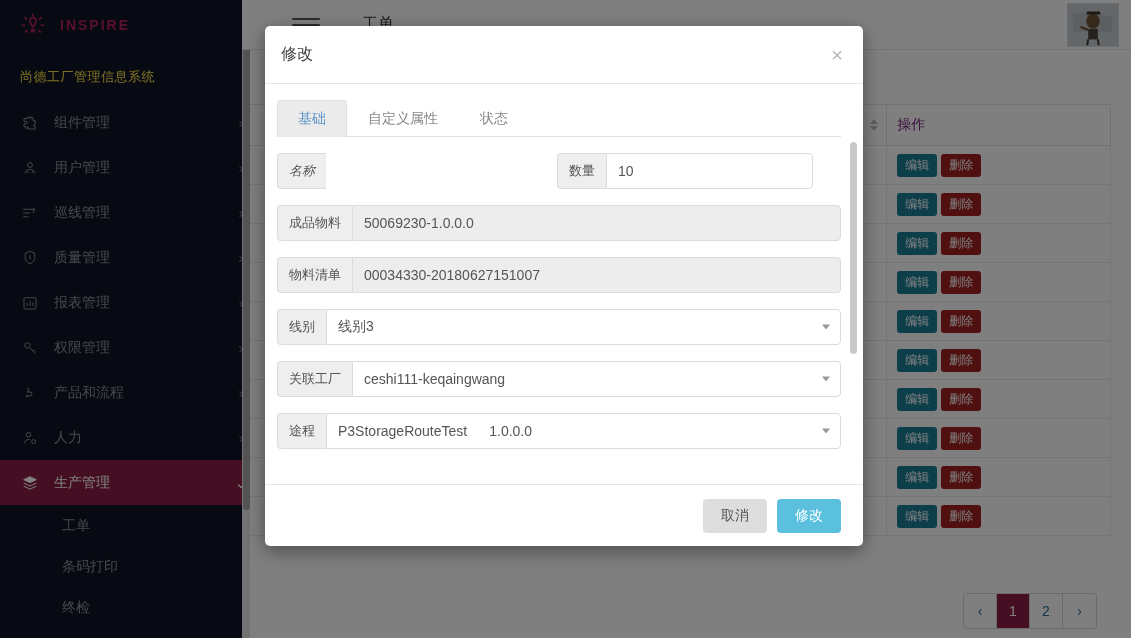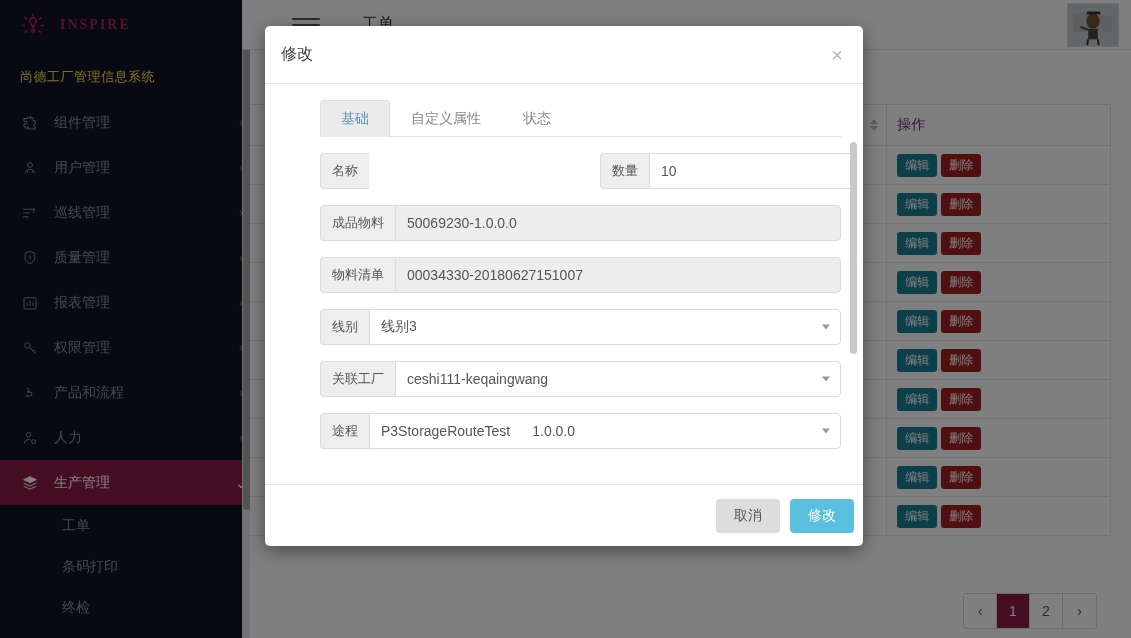"INSPIRE" #sidebar { font-family: Liberation Serif, serif -> none }
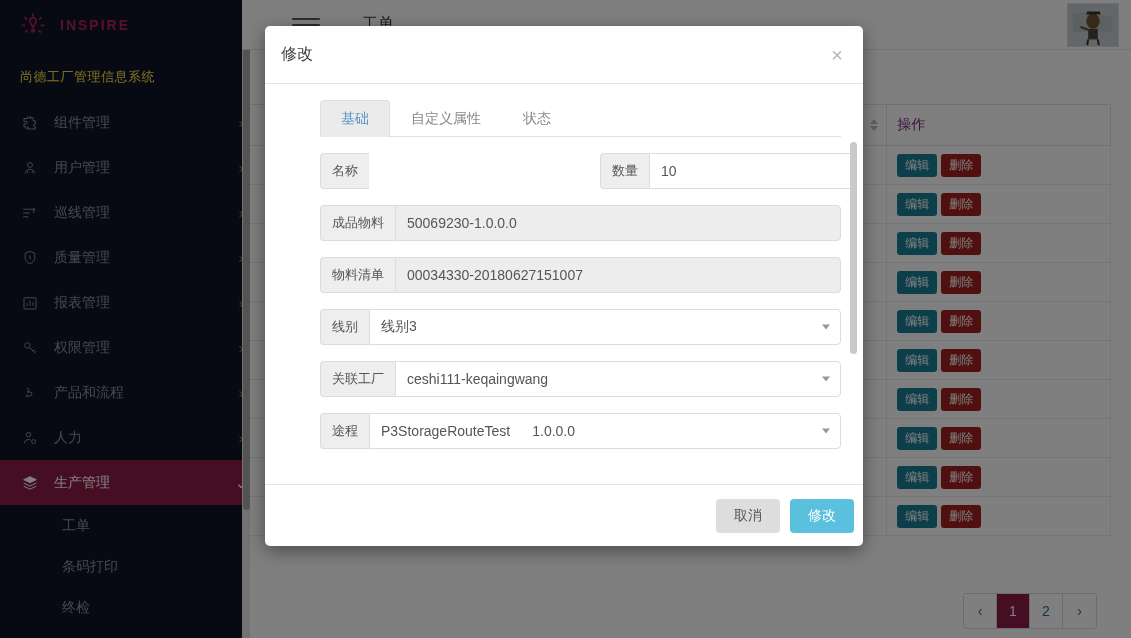"基础" #modal-body { margin-left: 20px -> none; padding: 16px 22px 0 35px -> 16px 22px 0 12px }
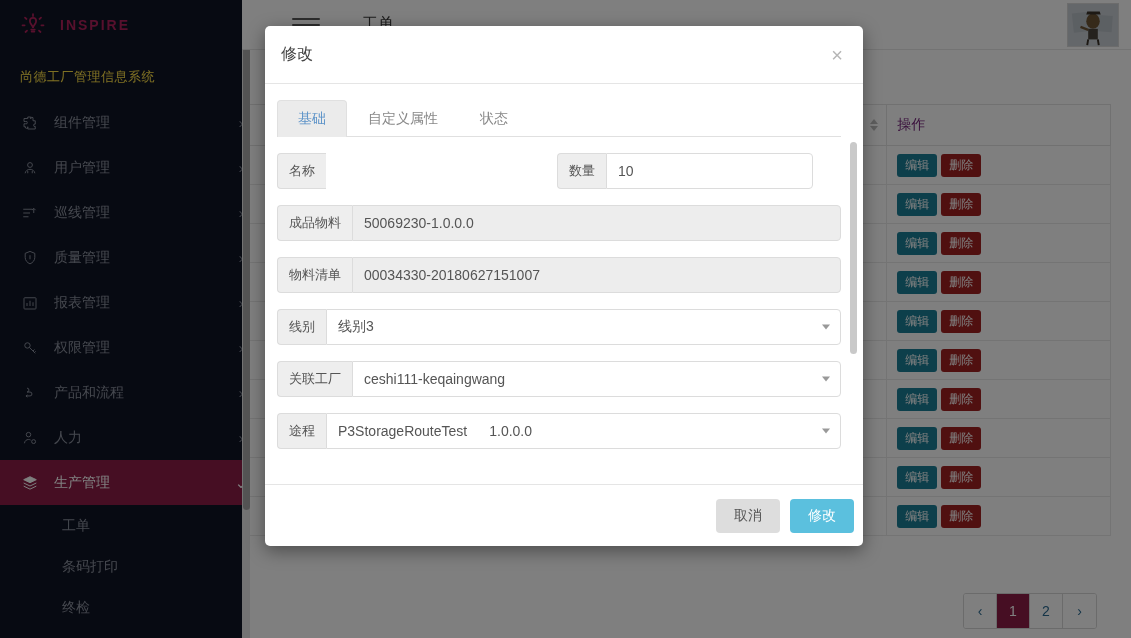"名称" .ig.w-name { font-style: none -> italic }
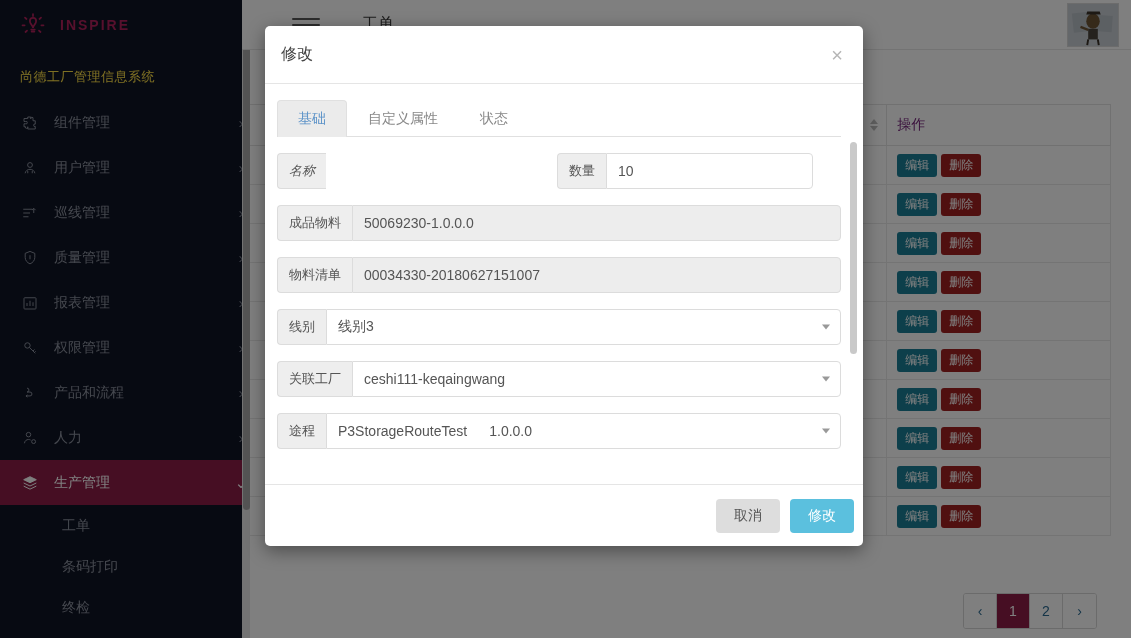"取消" #modal-footer { padding: 0 9px -> 0 22px }
